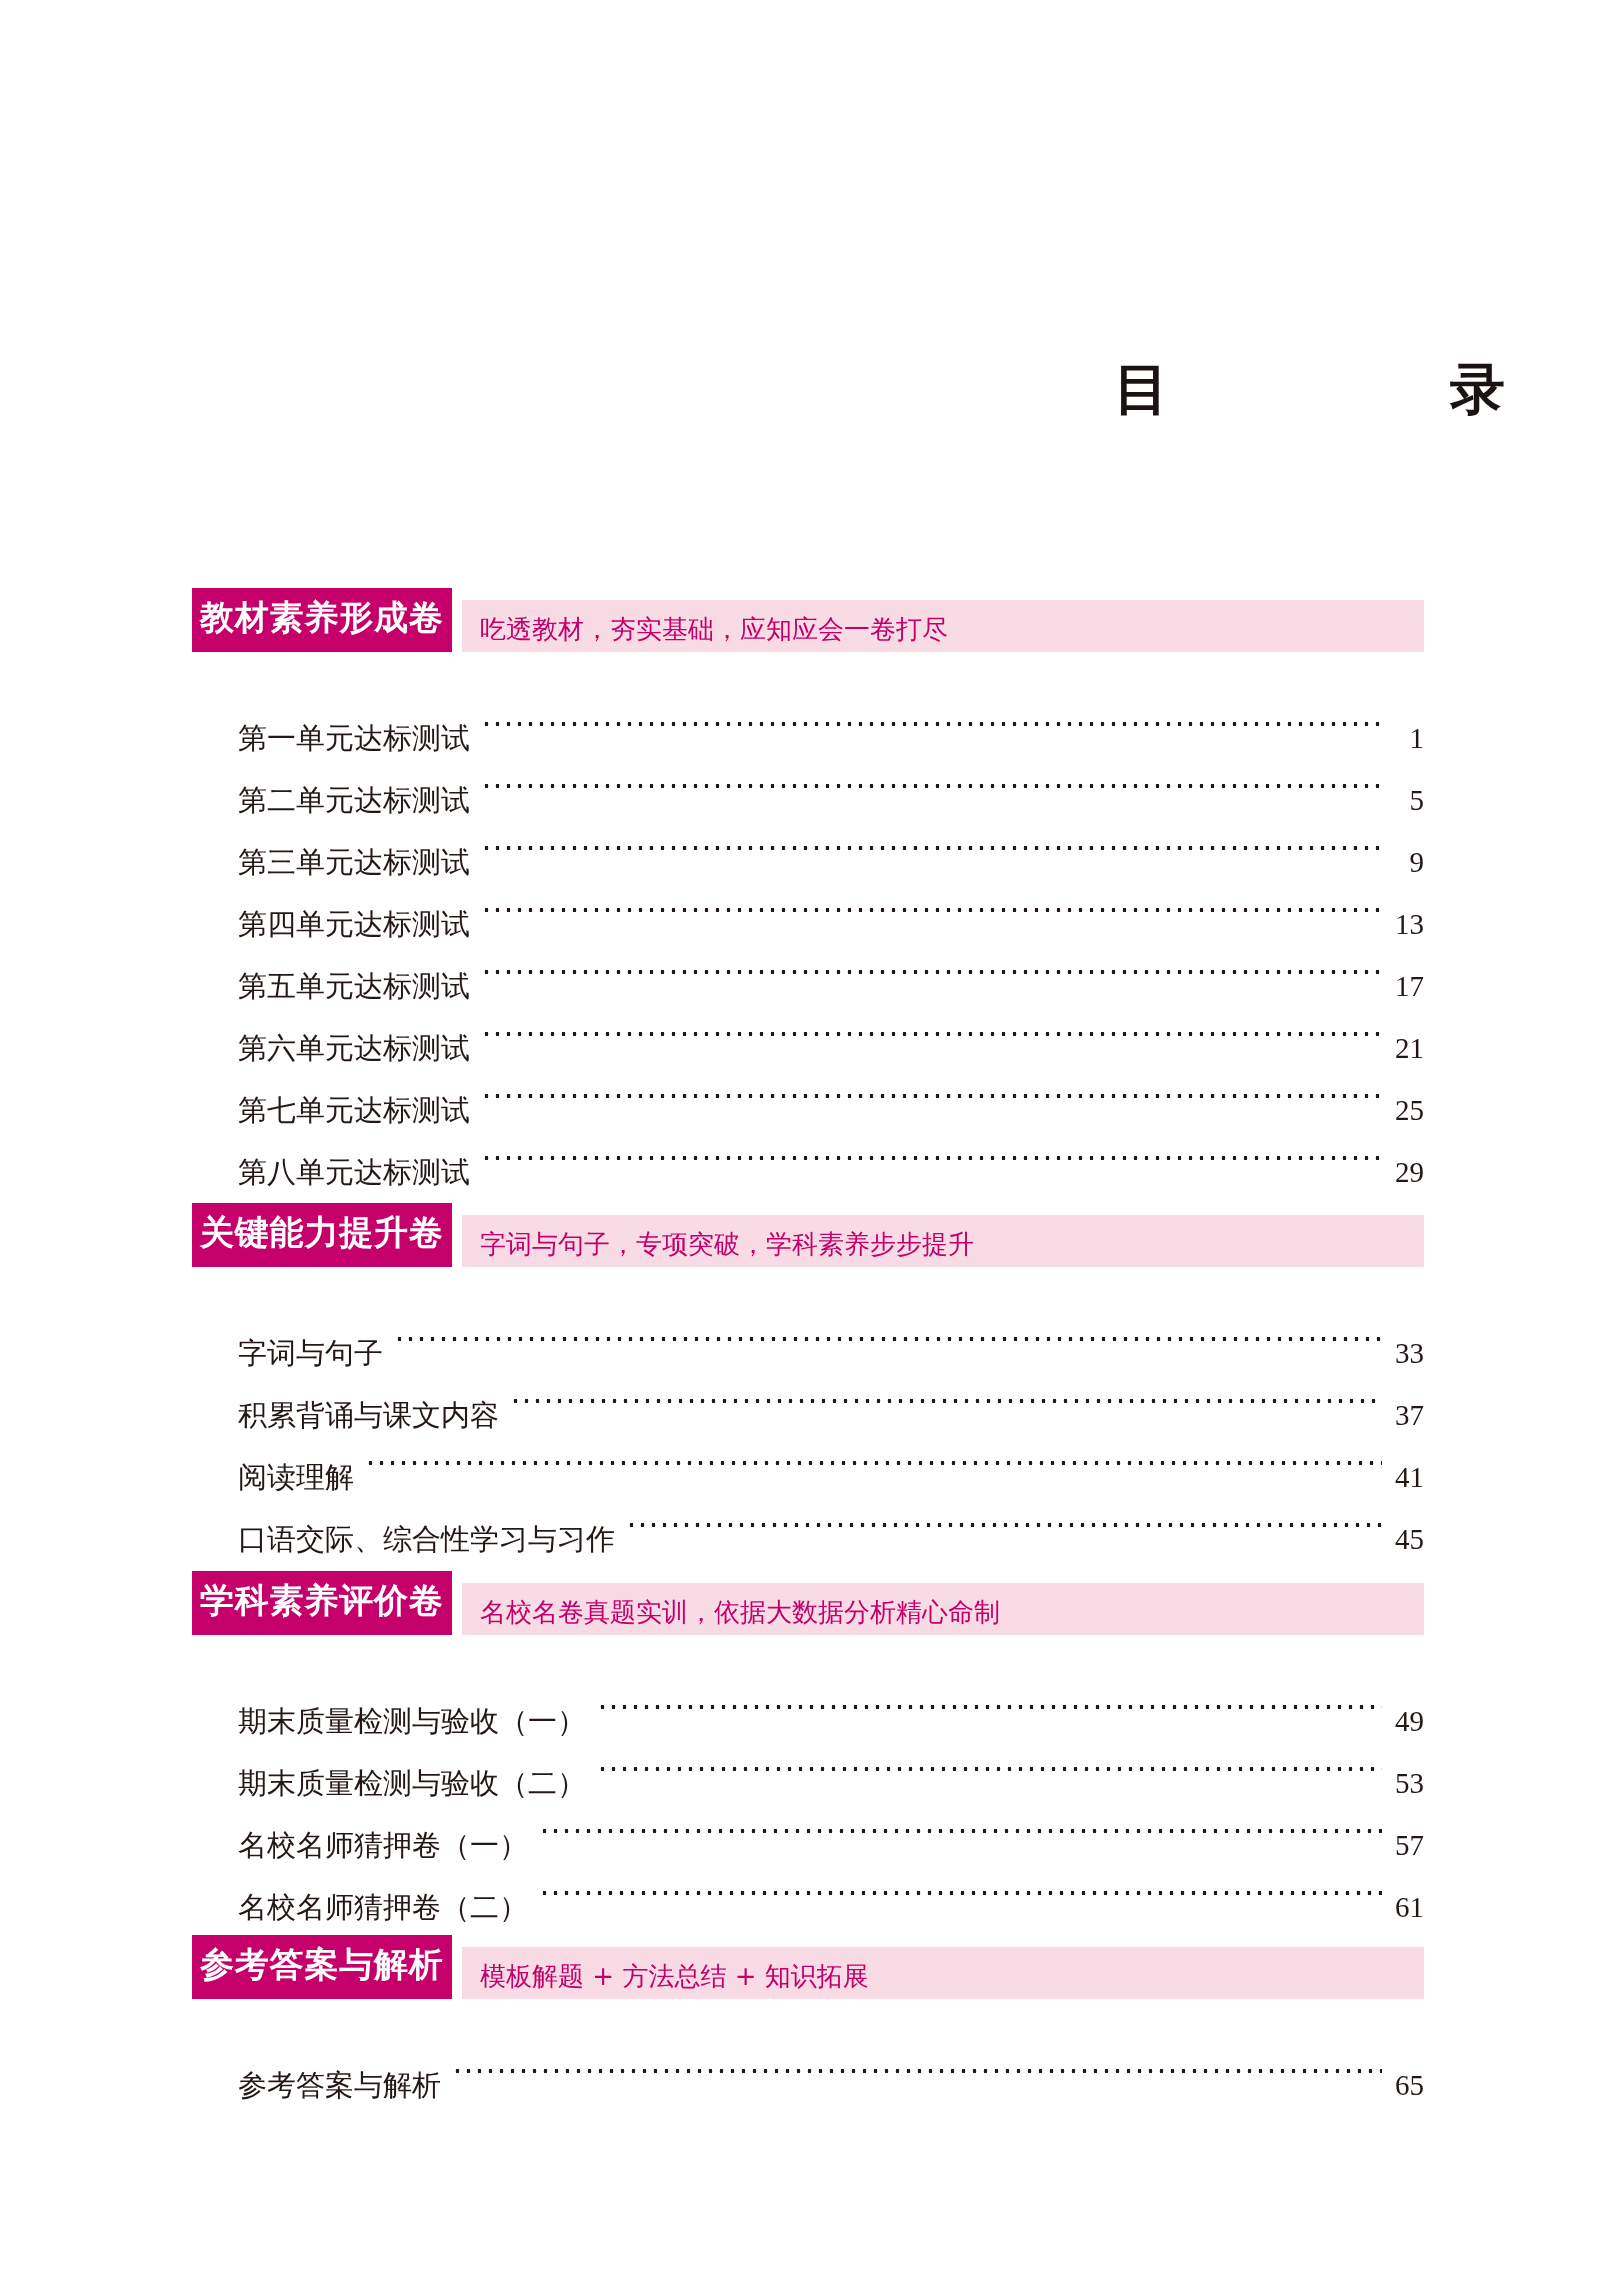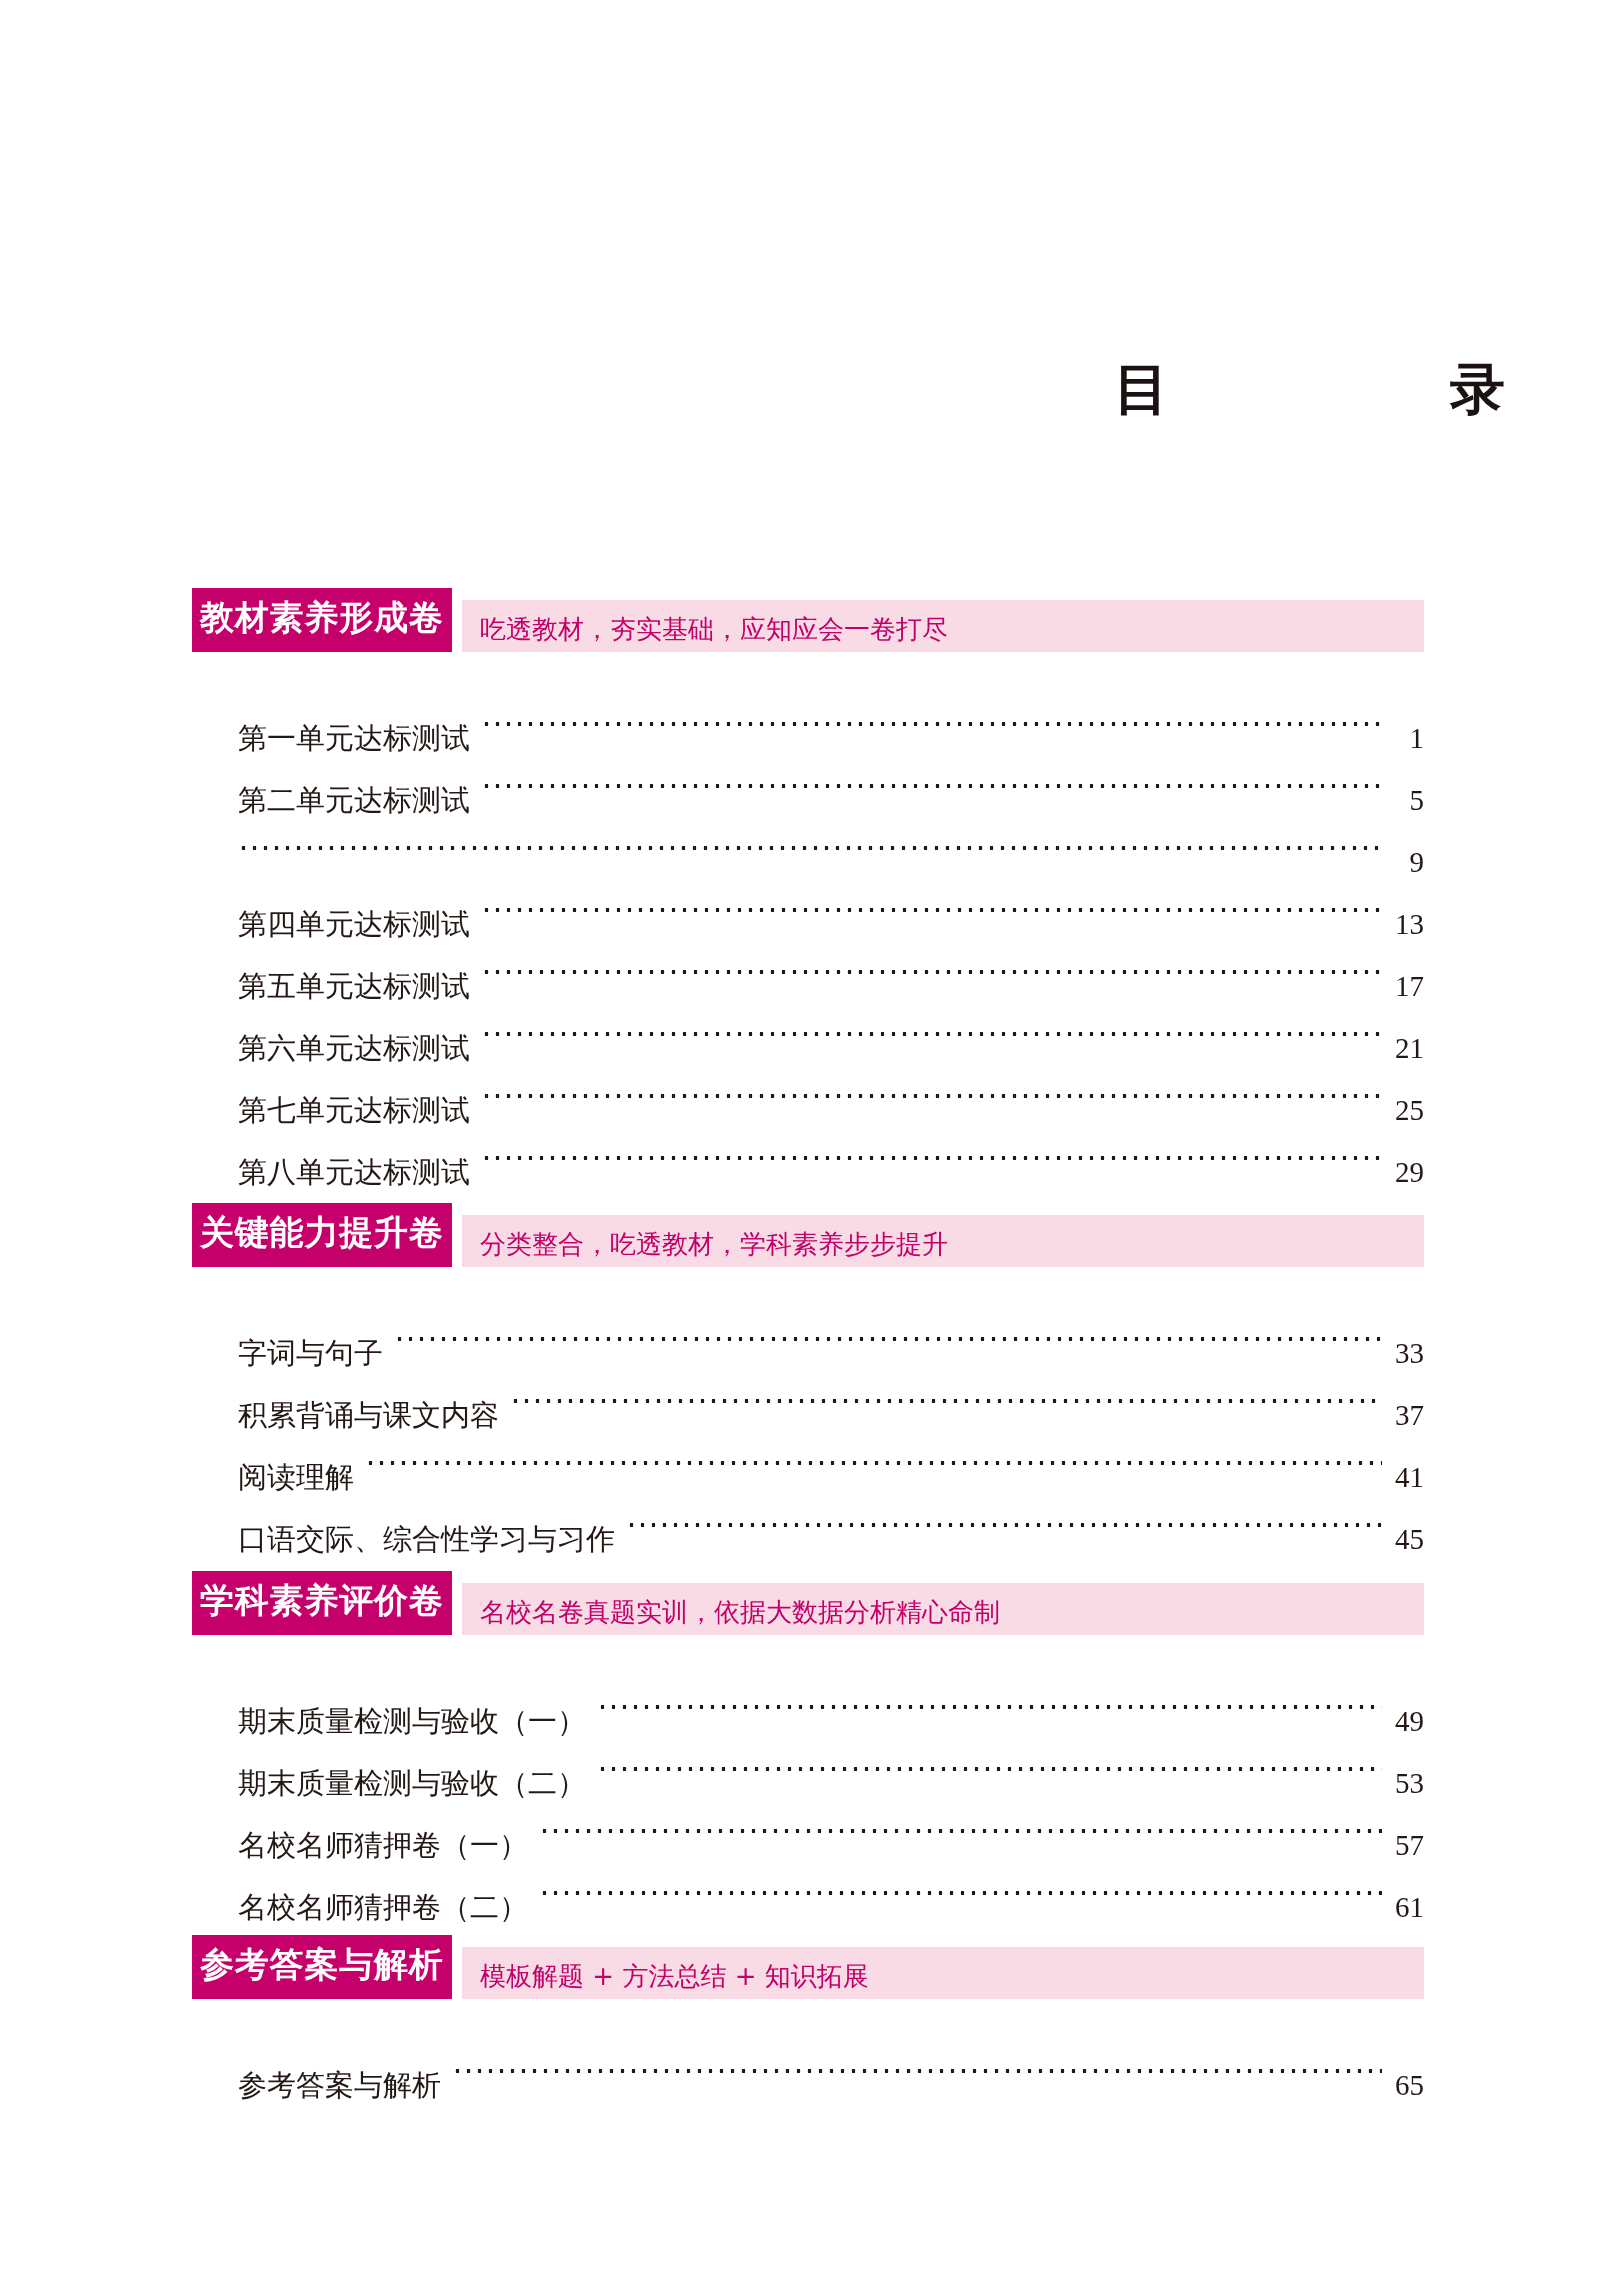"第三单元达标测试" span.entry-title { html: none -> <span>第三单元达标测试</span> }
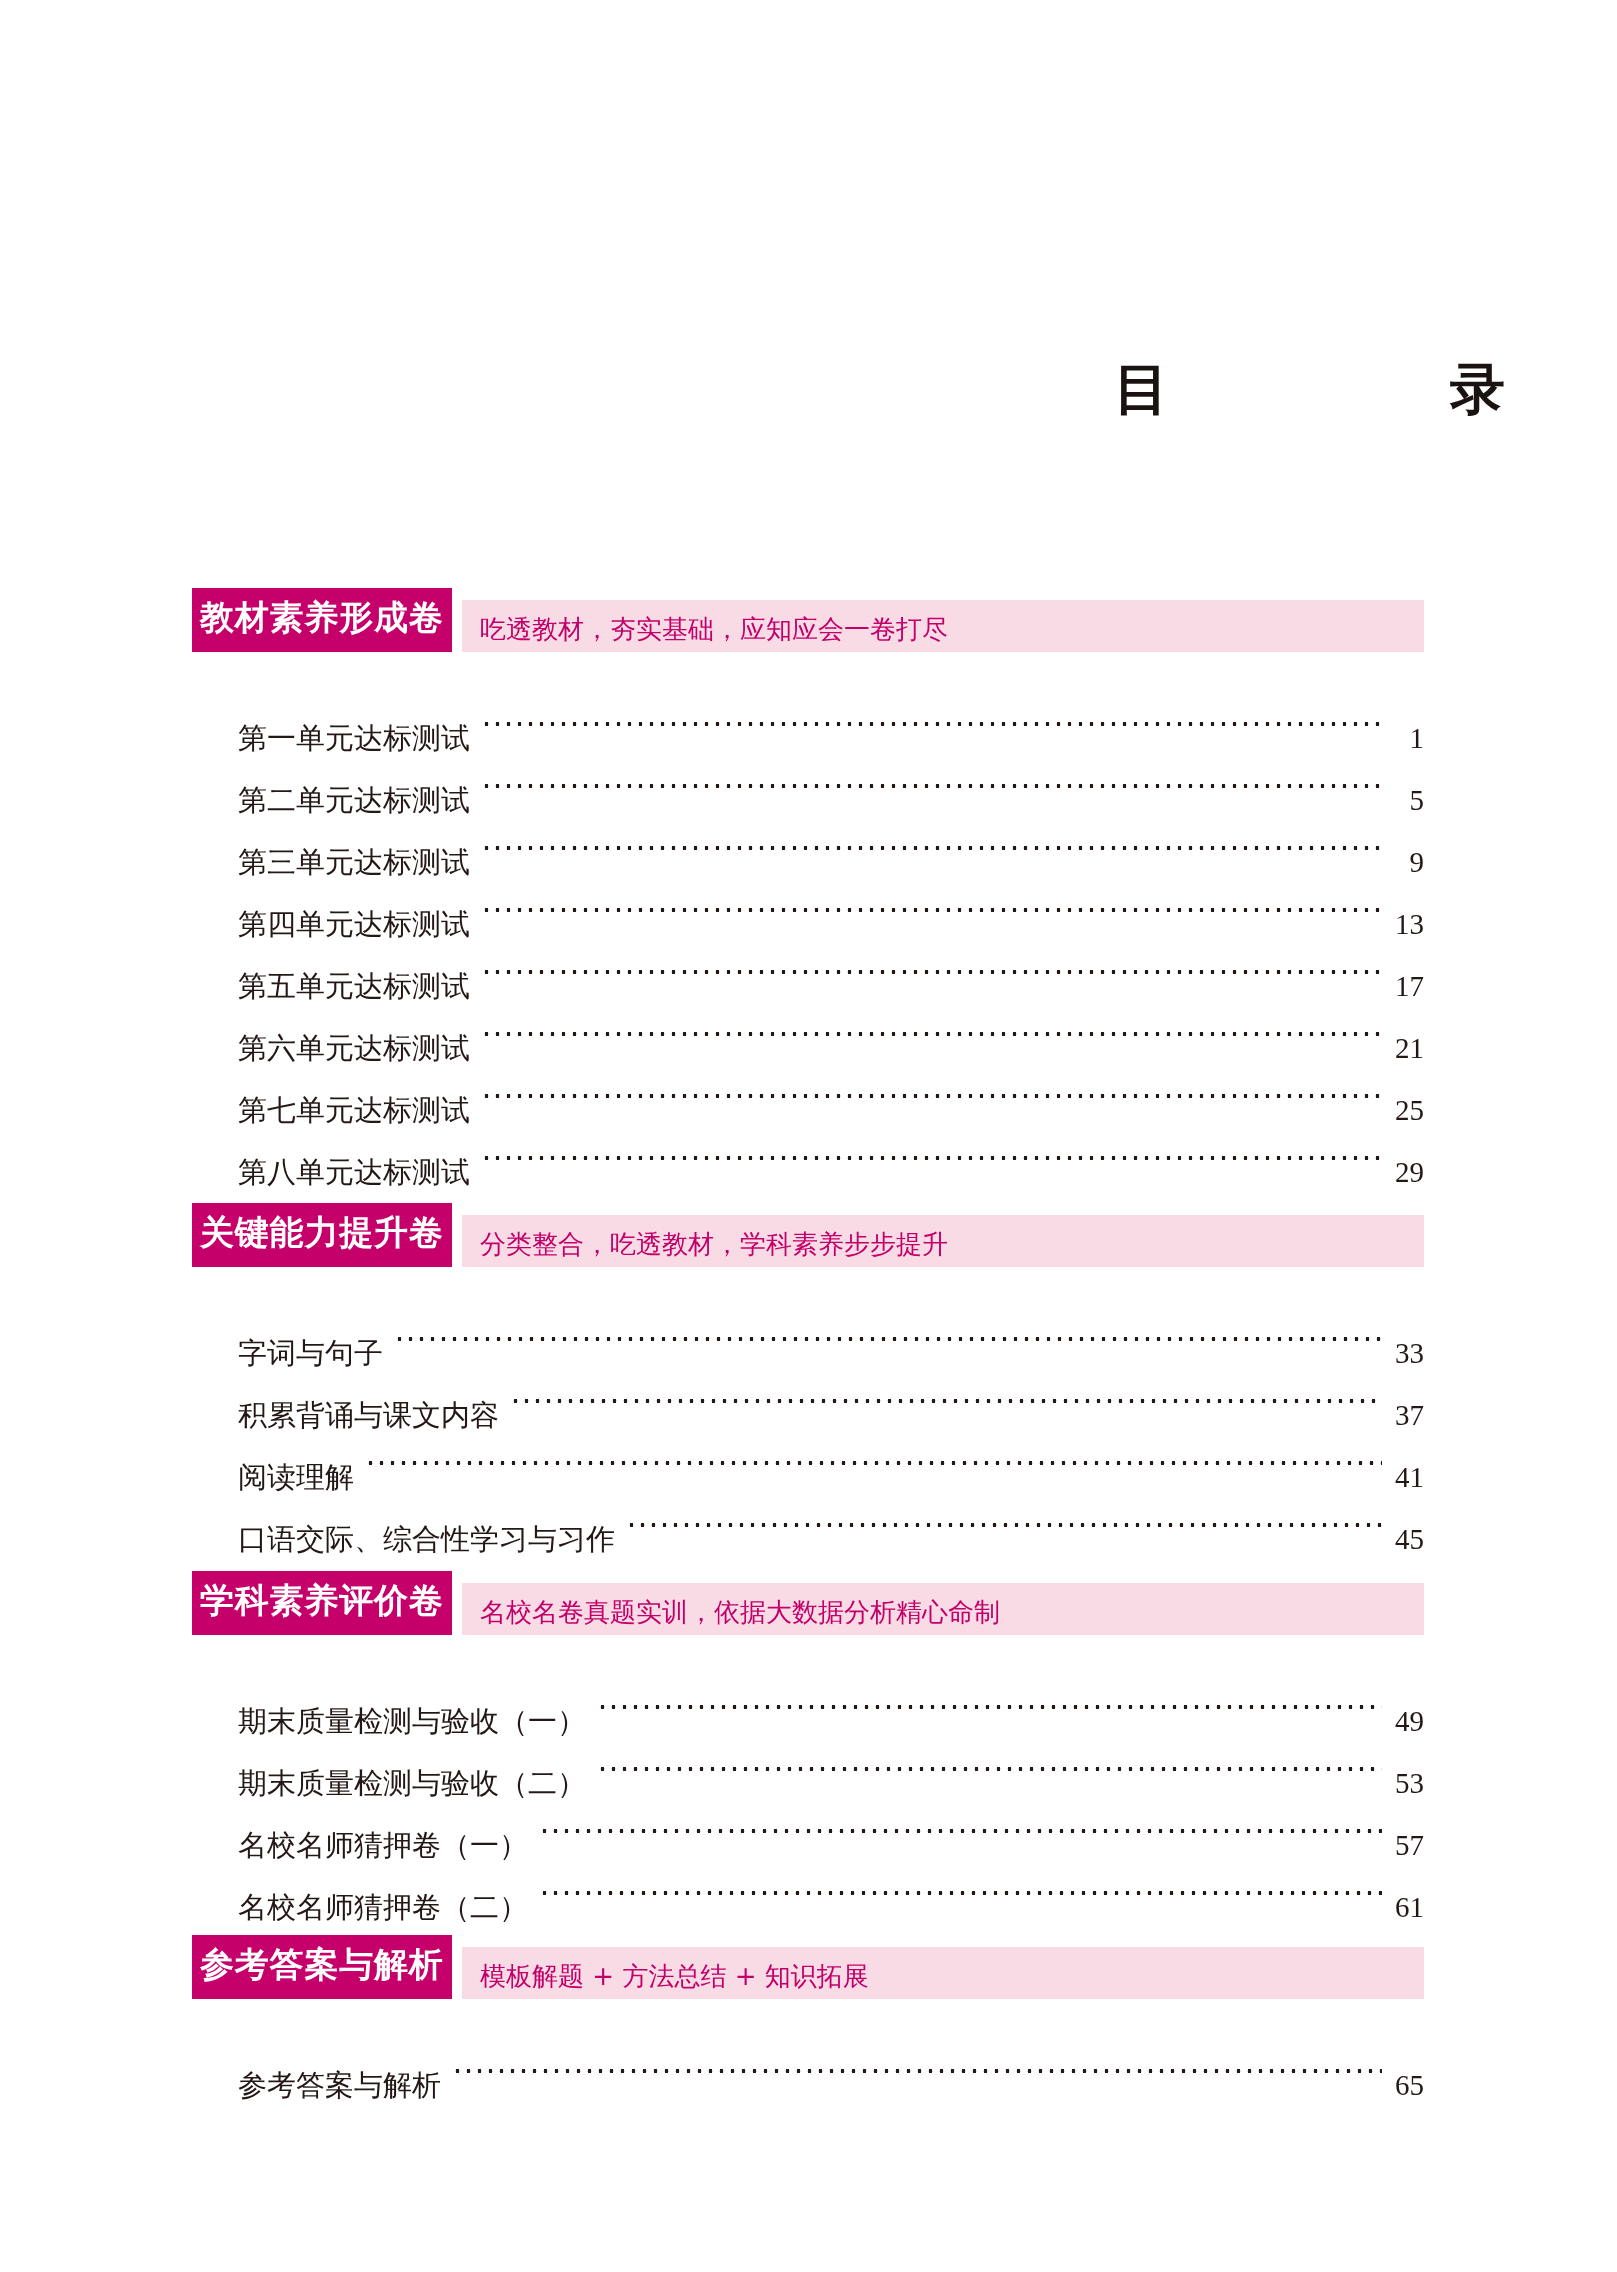"分类整合，吃透教材，学科素养步步提升" div.section-slogan { text: 分类整合，吃透教材 -> 字词与句子，专项突破 }
